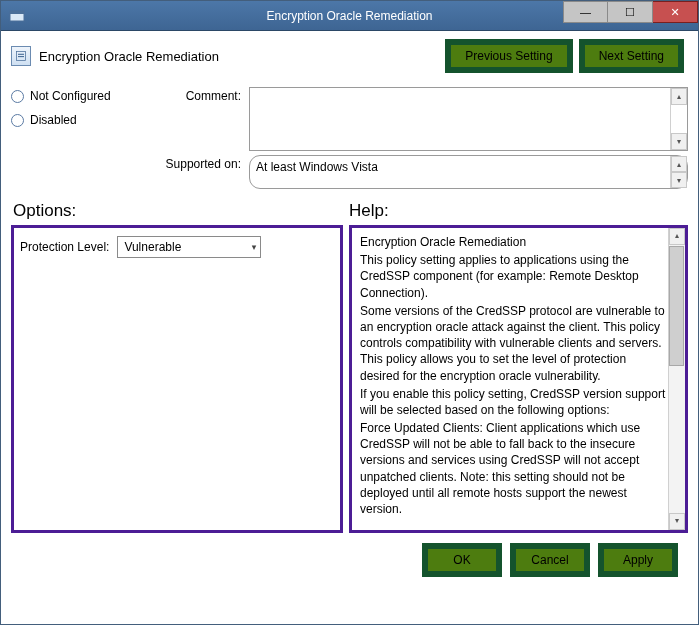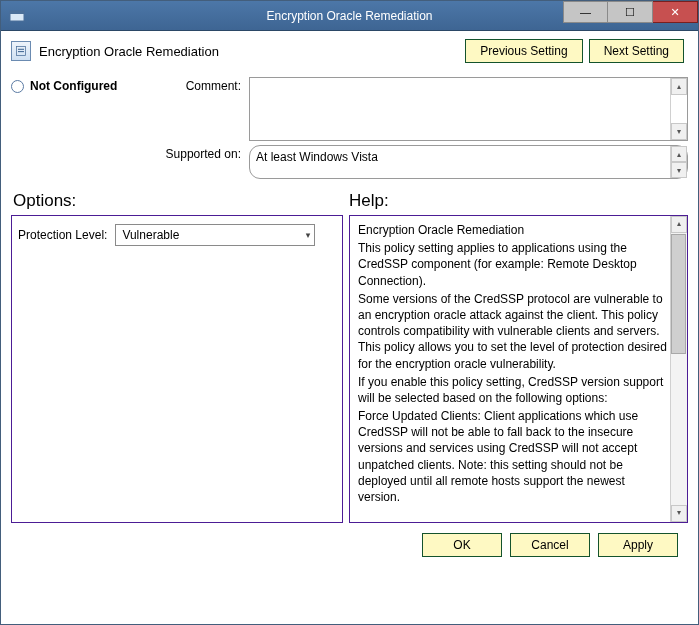"Previous Setting" .btn { background: #fef9c3 -> #4d7c0f; border: 1px solid #14532d -> 6px solid #14532d }
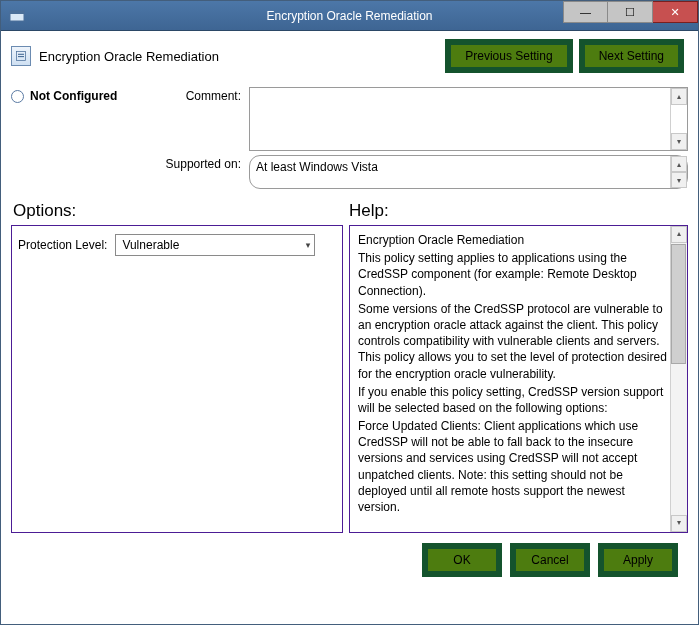"Not Configured" .radio-line { font-weight: bold -> none }
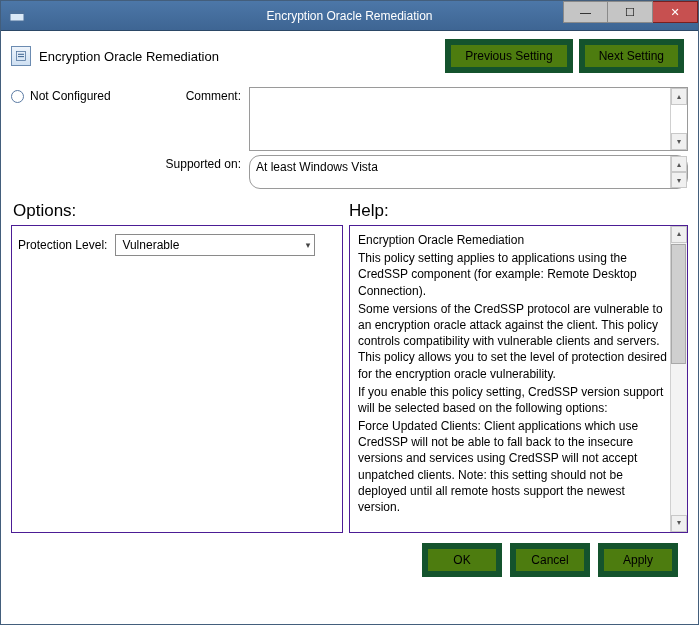"Disabled" div.radio-line { html: none -> <div> <span></span> <span>Disabled</span> </div> }
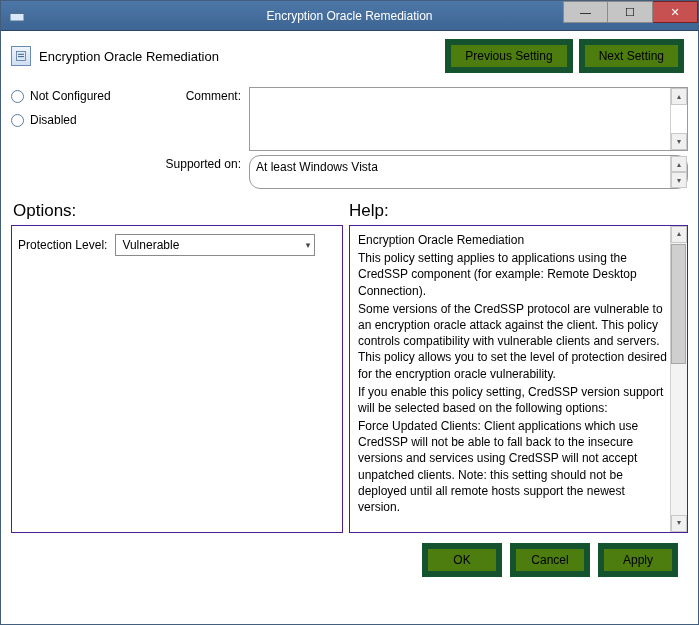"Protection Level:" .pane { border: 1px solid #4c1d95 -> 3px solid #4c1d95 }
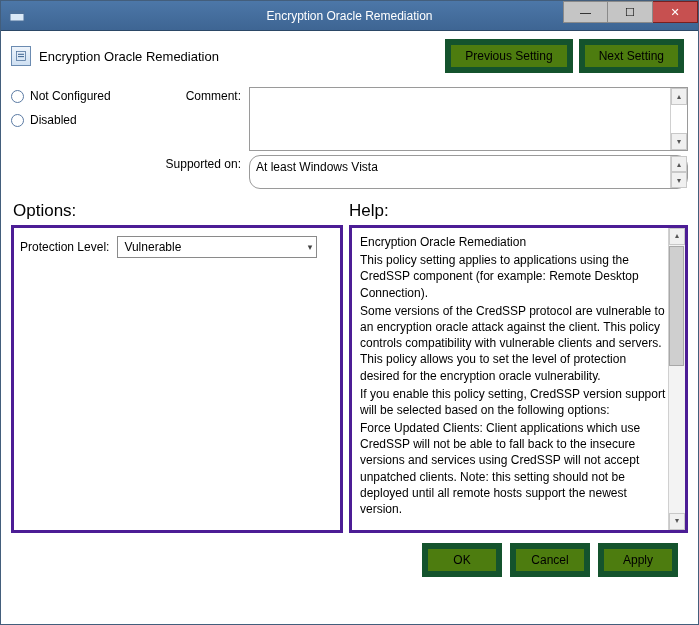"Vulnerable" .select { width: 200px -> 144px }
